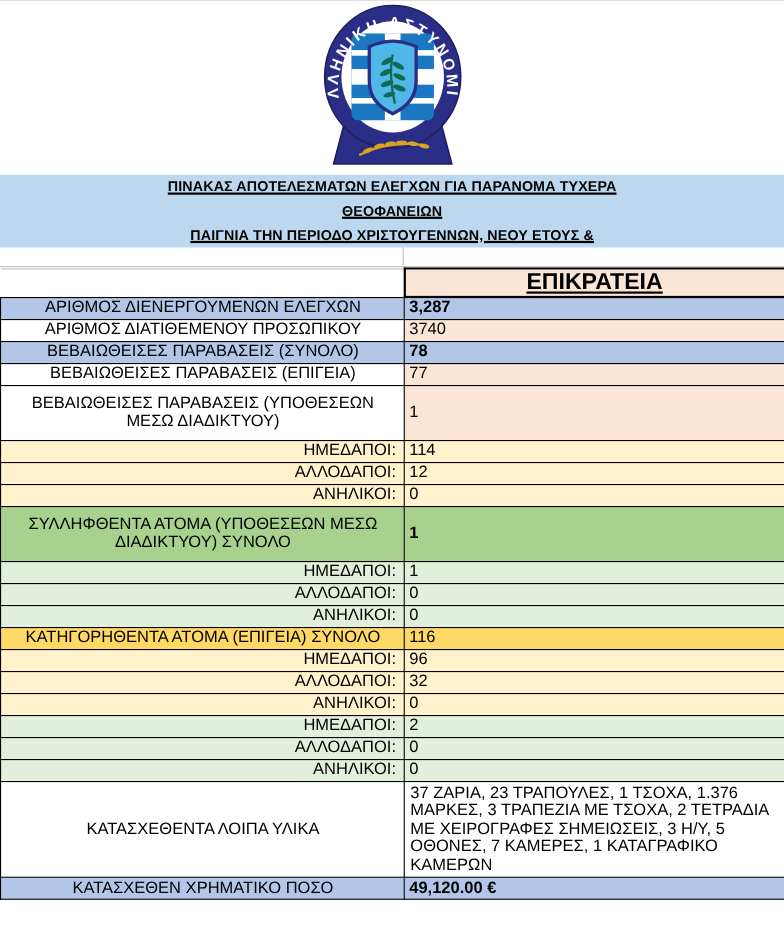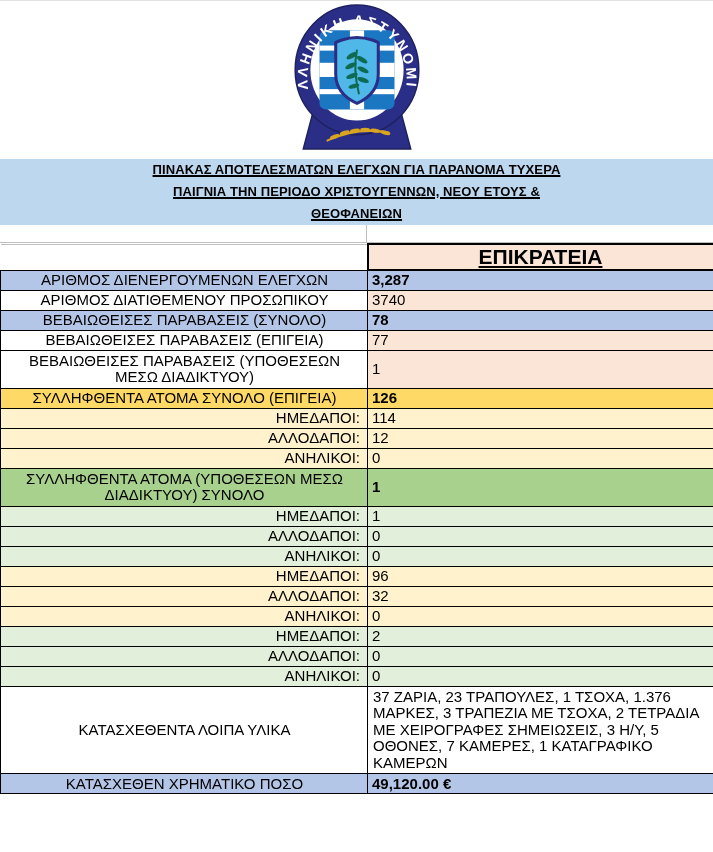"ΠΑΙΓΝΙΑ ΤΗΝ ΠΕΡΙΟΔΟ ΧΡΙΣΤΟΥΓΕΝΝΩΝ, ΝΕΟΥ" div.title-line { order: before "ΘΕΟΦΑΝΕΙΩΝ" -> after "ΘΕΟΦΑΝΕΙΩΝ" }
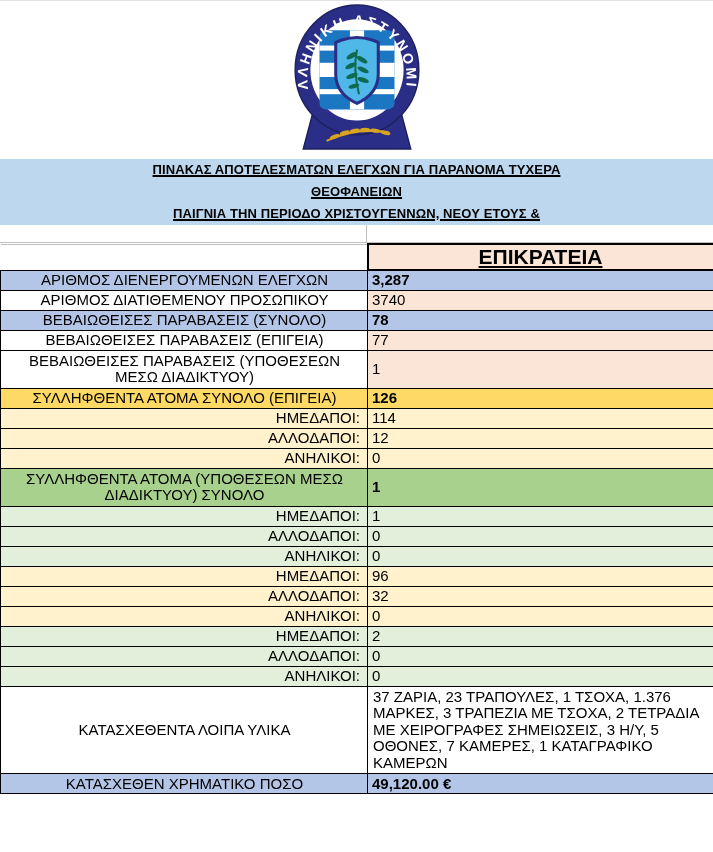"ΒΕΒΑΙΩΘΕΙΣΕΣ ΠΑΡΑΒΑΣΕΙΣ (ΥΠΟΘΕΣΕΩΝ ΜΕΣΩ" tr.r-double { height: 38px -> 50px }
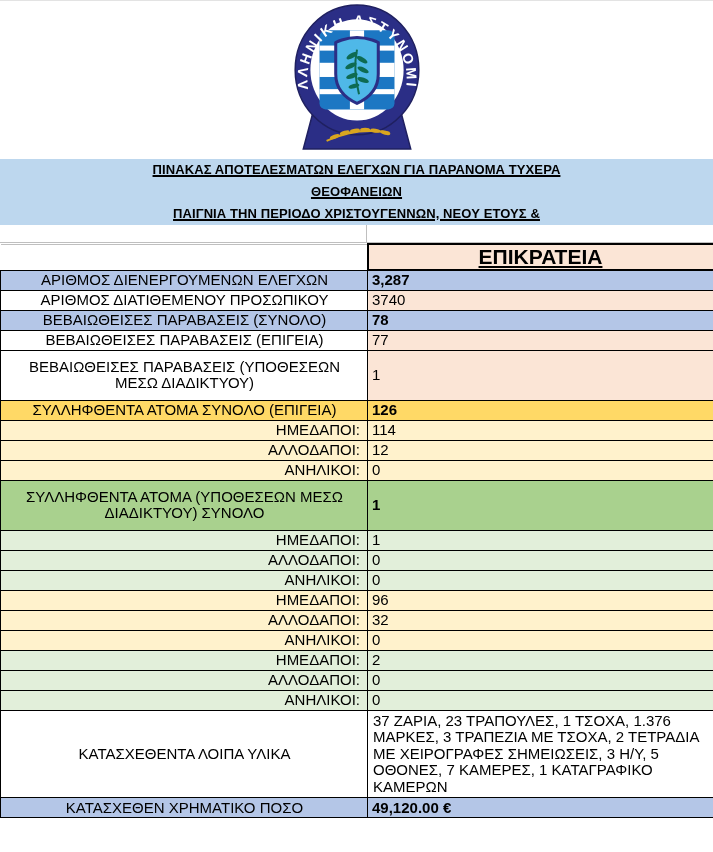"ΣΥΛΛΗΦΘΕΝΤΑ ΑΤΟΜΑ ΣΥΝΟΛΟ (ΕΠΙΓΕΙΑ)" tr.r-single { html: <tr> <td>ΣΥΛΛΗΦΘΕΝΤΑ ΑΤΟΜΑ ΣΥΝΟΛΟ (ΕΠΙΓΕΙΑ)</td> <td>126</td> </tr> -> none }
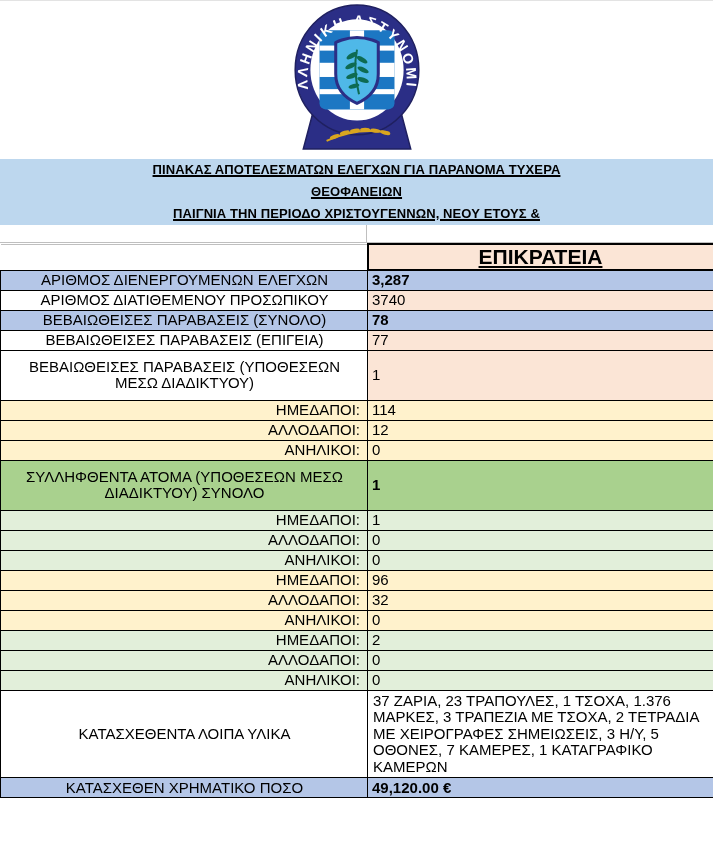"ΚΑΤΗΓΟΡΗΘΕΝΤΑ ΑΤΟΜΑ (ΕΠΙΓΕΙΑ) ΣΥΝΟΛΟ" tr.r-single { html: none -> <tr> <td>ΚΑΤΗΓΟΡΗΘΕΝΤΑ ΑΤΟΜΑ (ΕΠΙΓΕΙΑ) ΣΥΝΟΛΟ</td> <td>116</td> </tr> }
